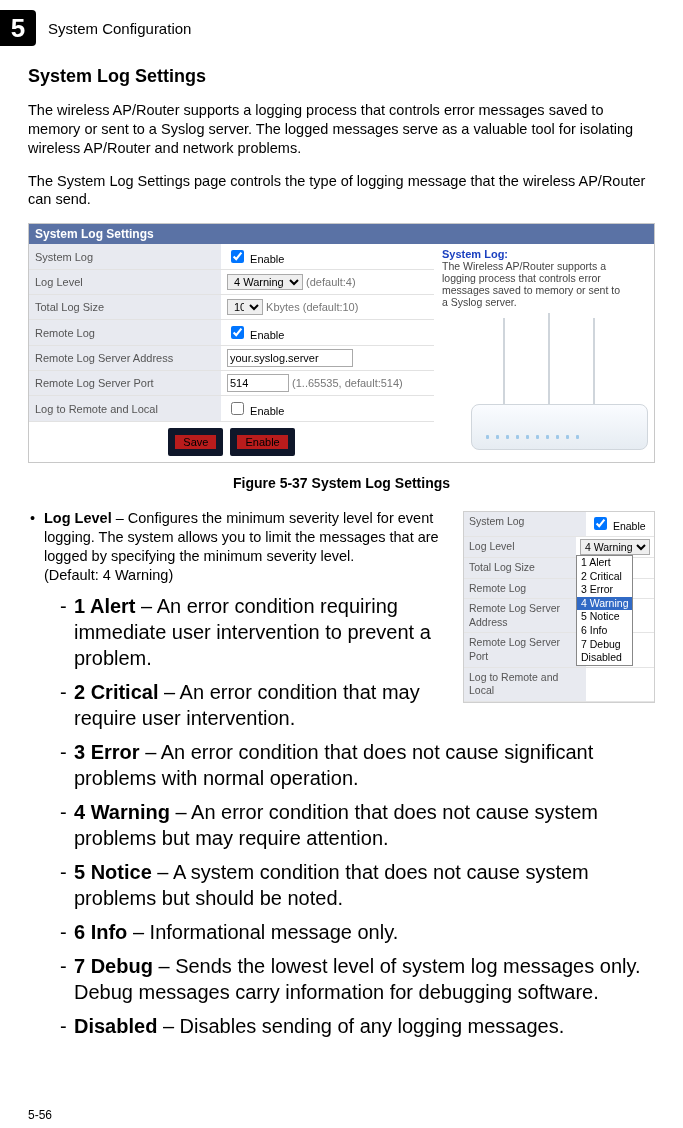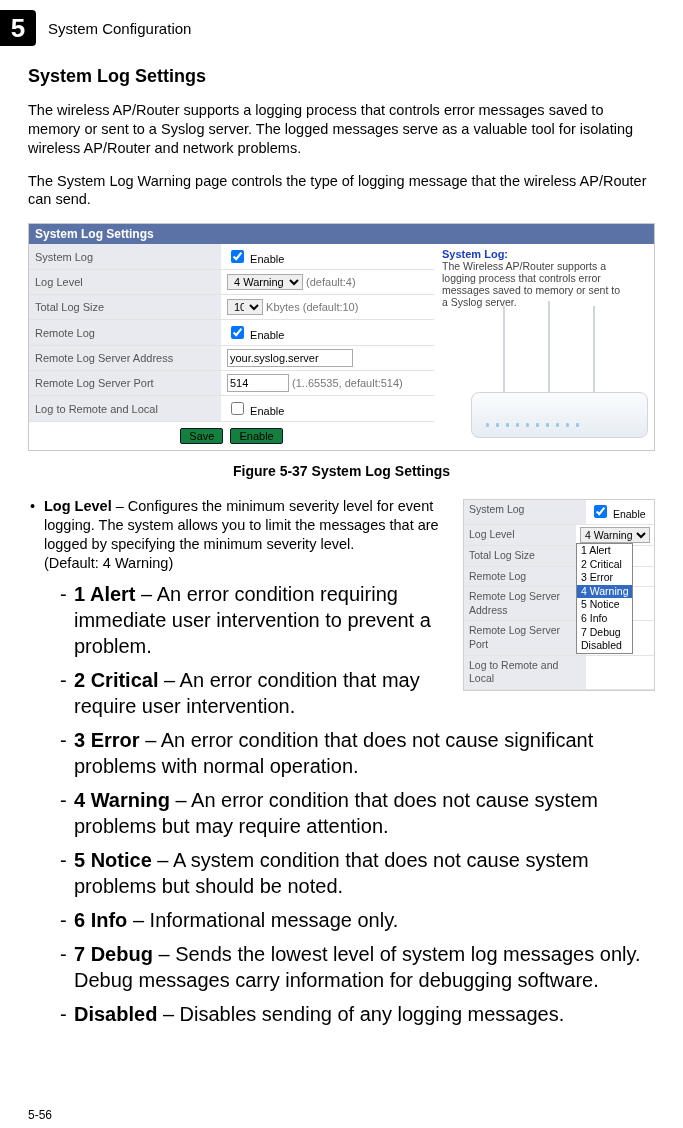"The System Log Warning page" div.body-text { text: Warning -> Settings }
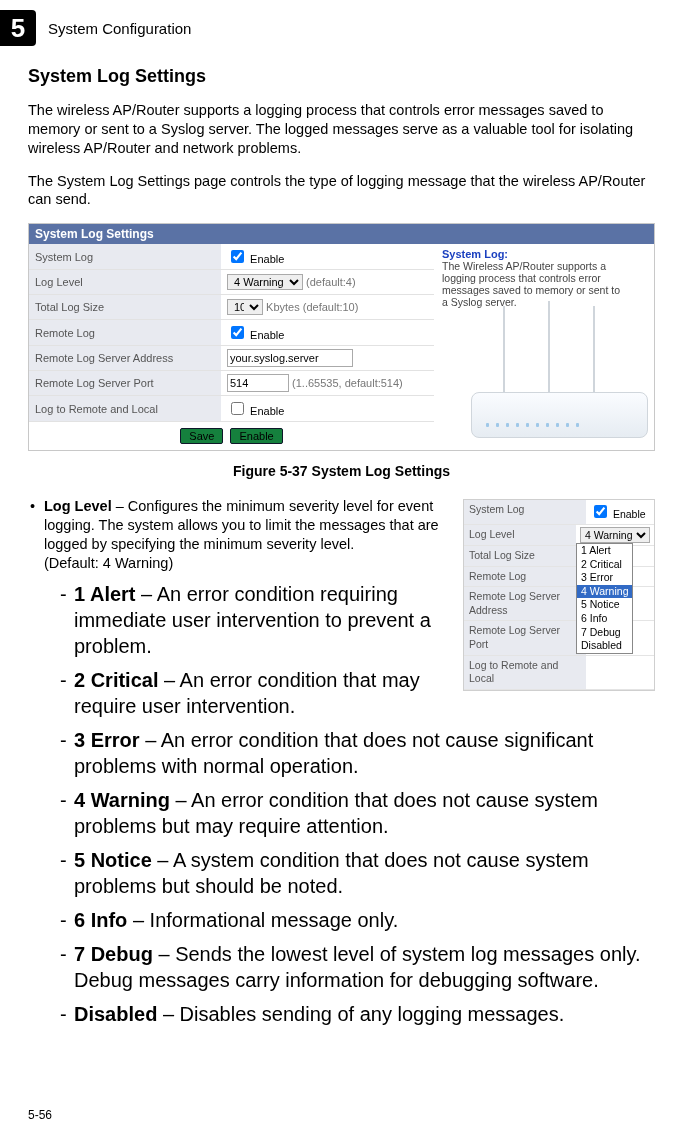"Save" .btn-row button { background: #15803d -> #b91c1c; border: 1px solid #0f172a -> 7px solid #0f172a }
